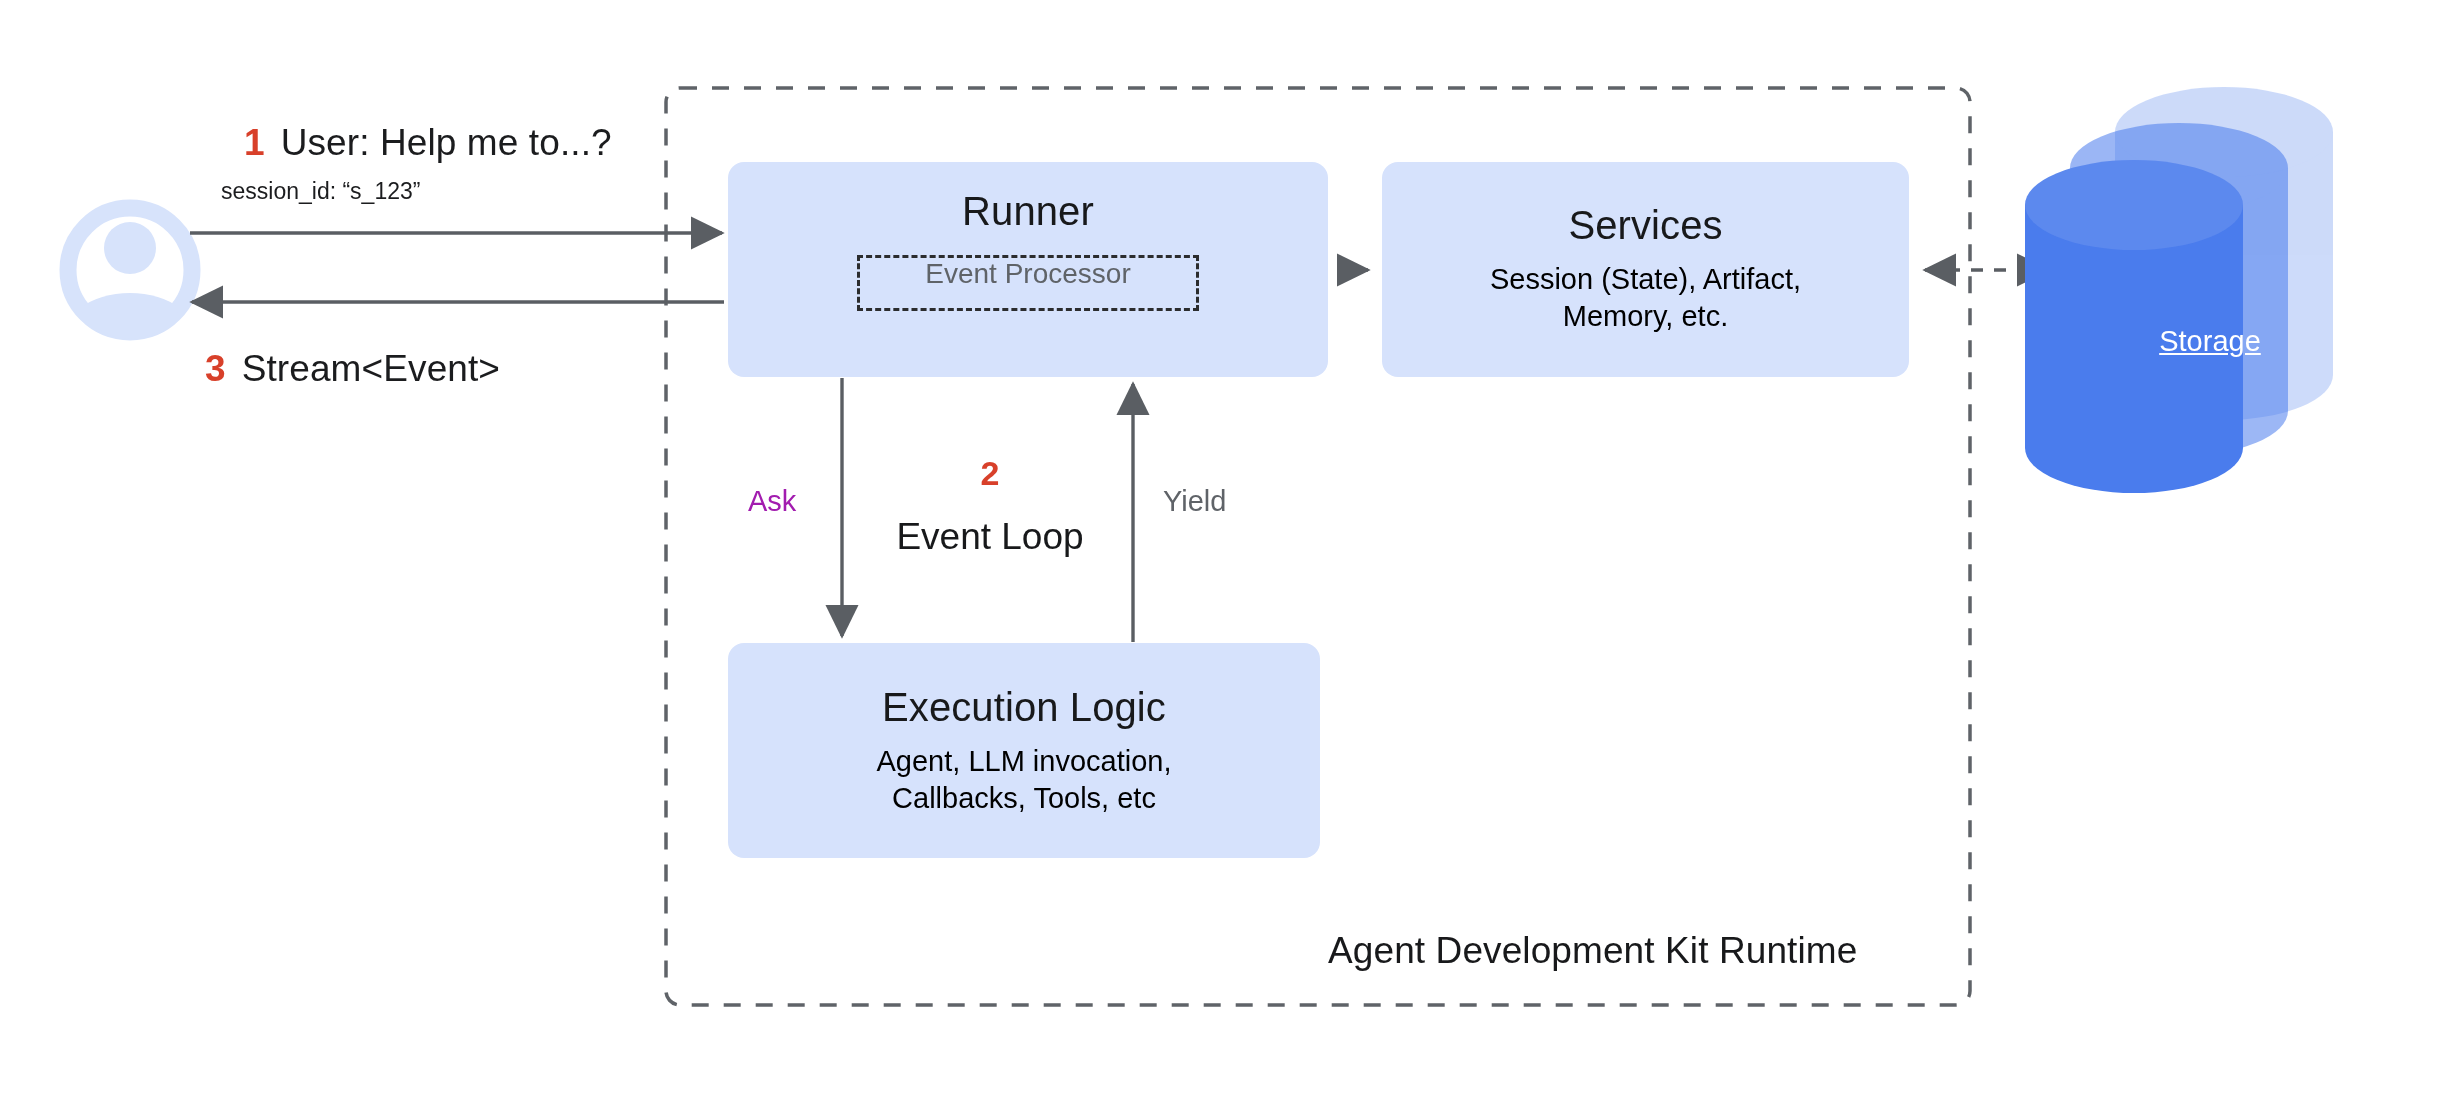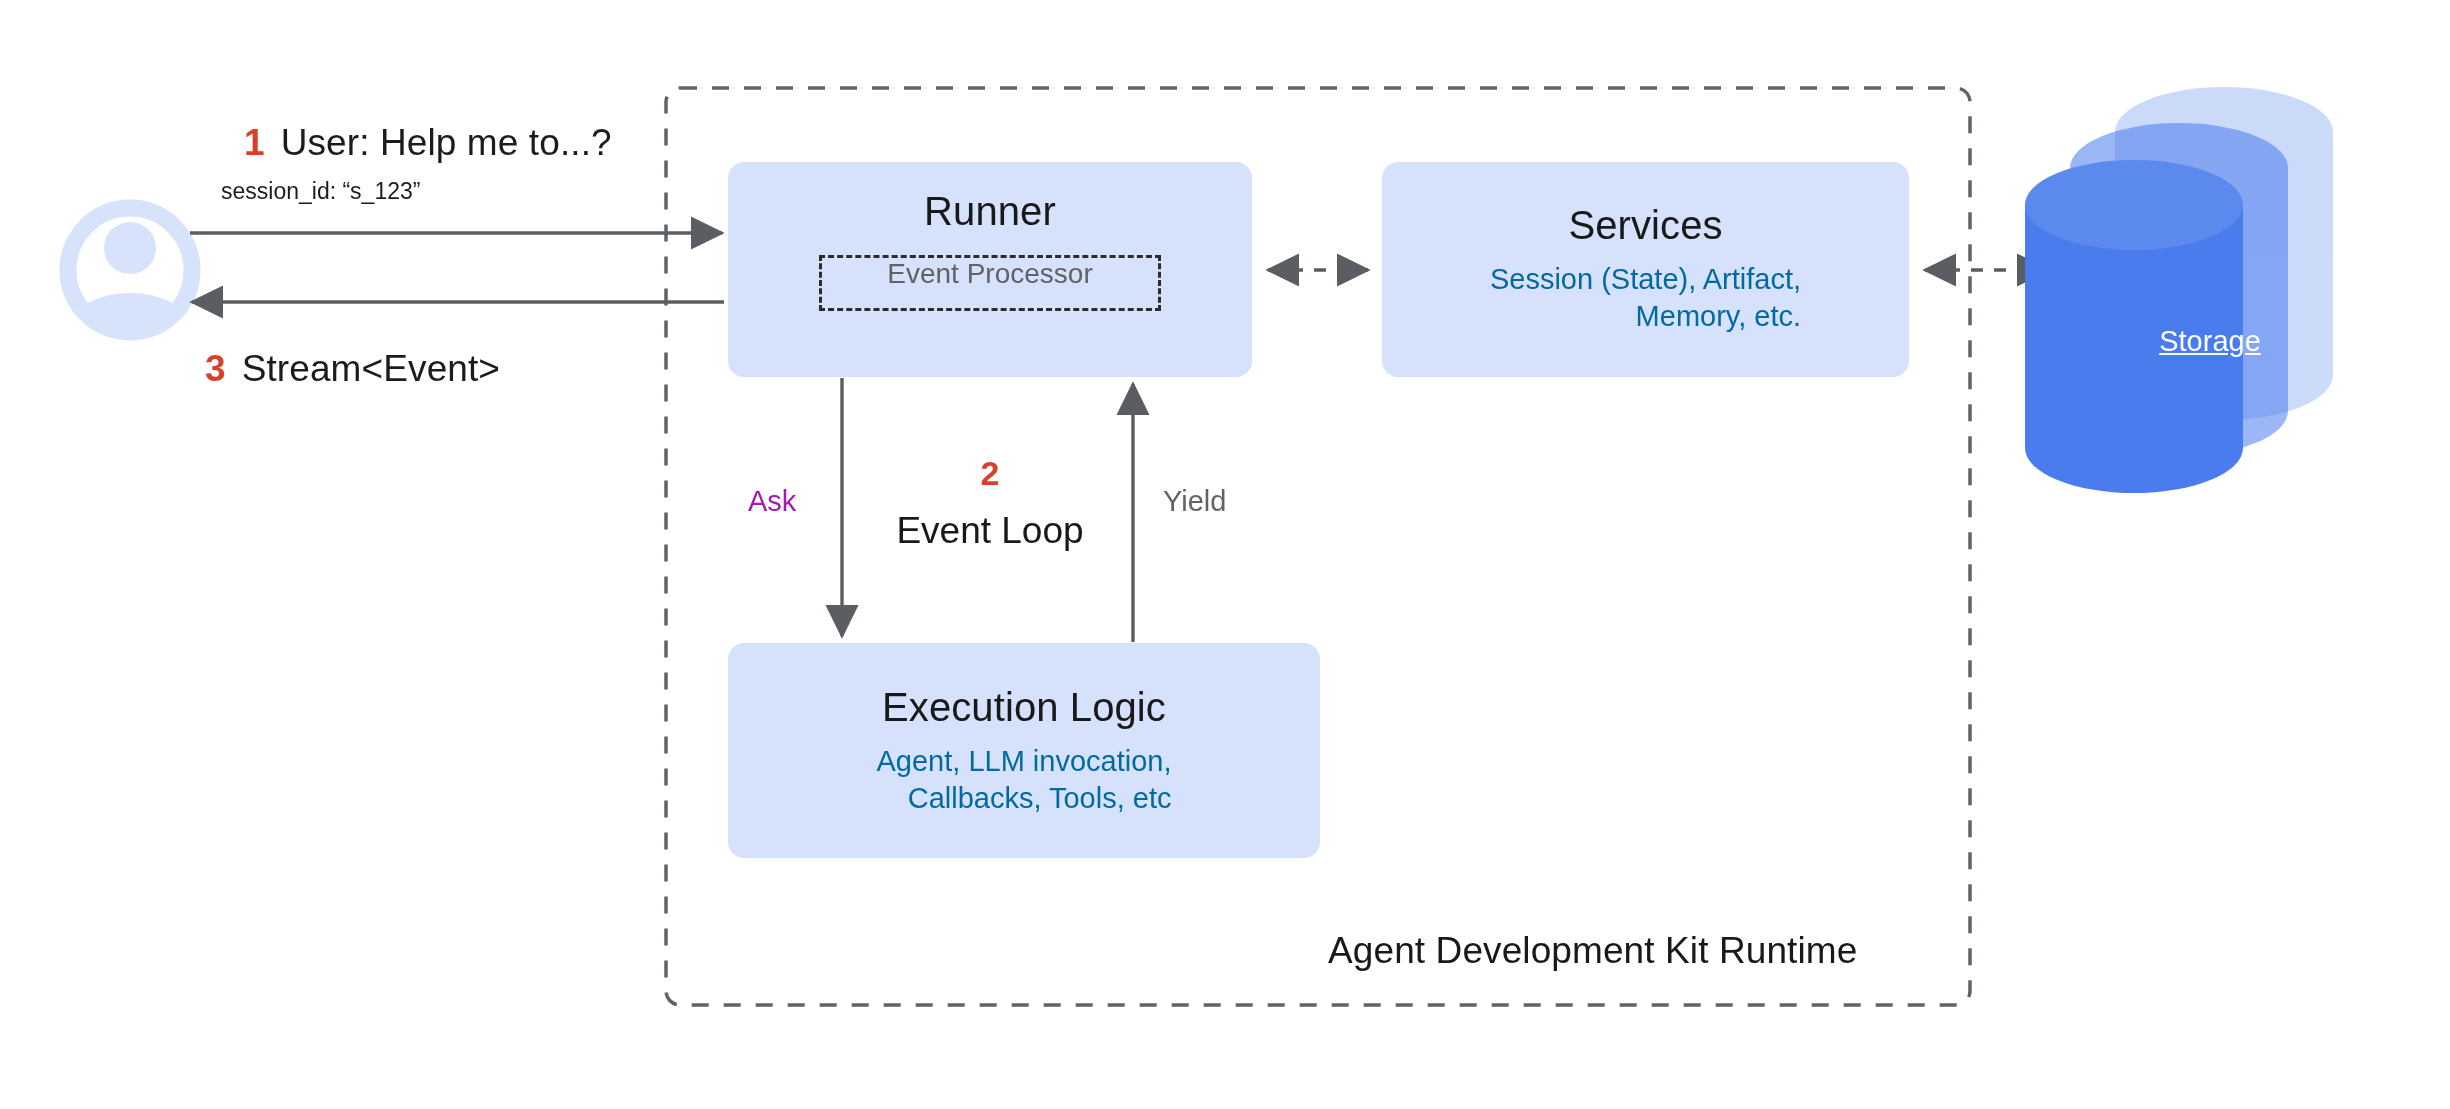"Runner" #runner-box { width: 524px -> 600px }
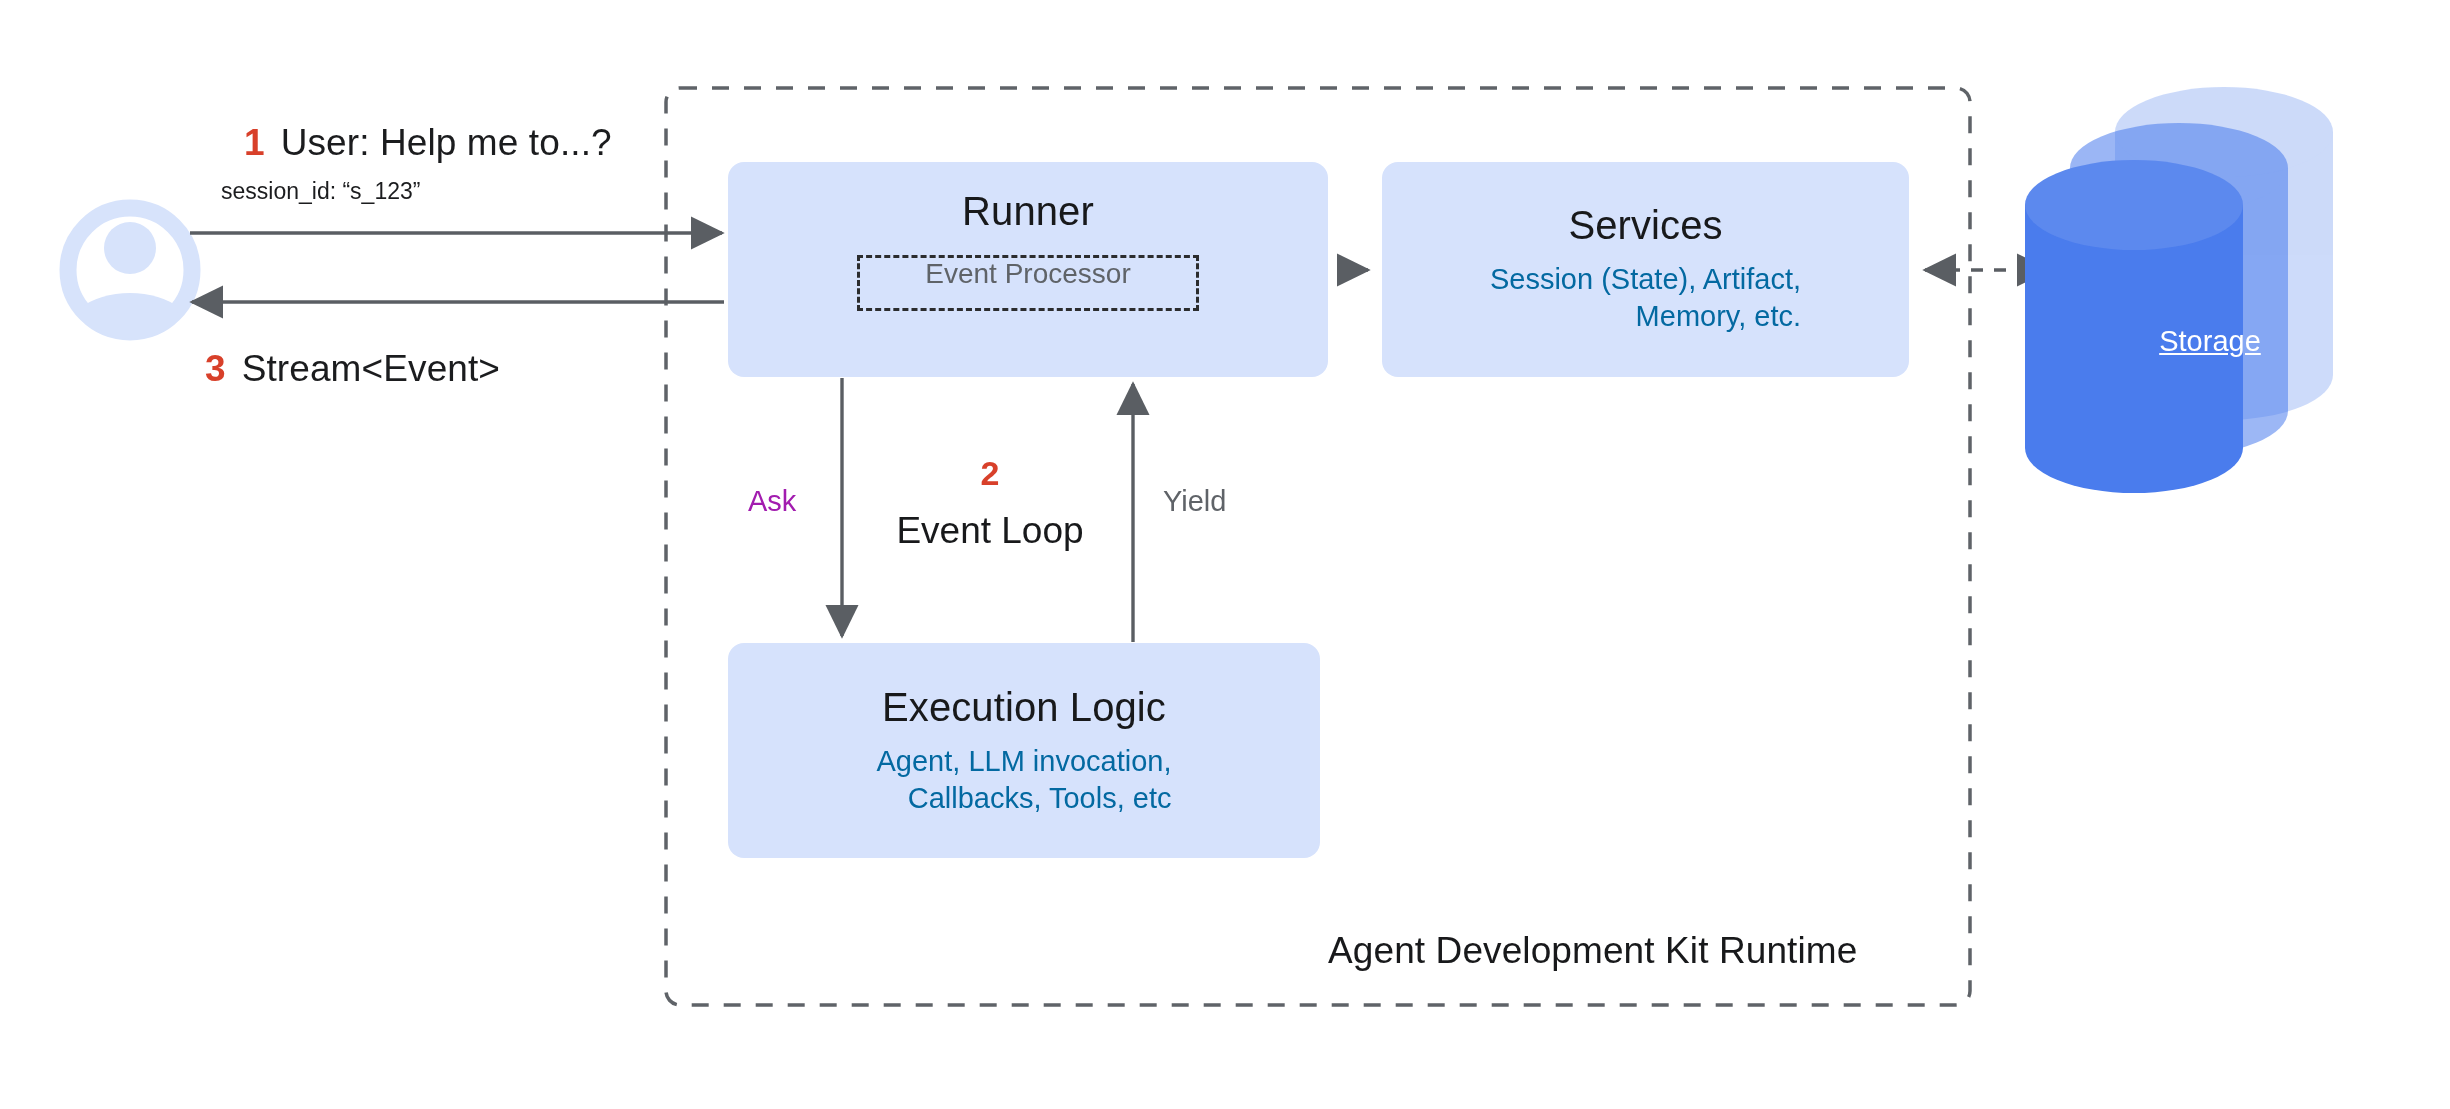"Session (State), Artifact," .node-sub { color: #0369a1 -> #000000; text-align: right -> center }
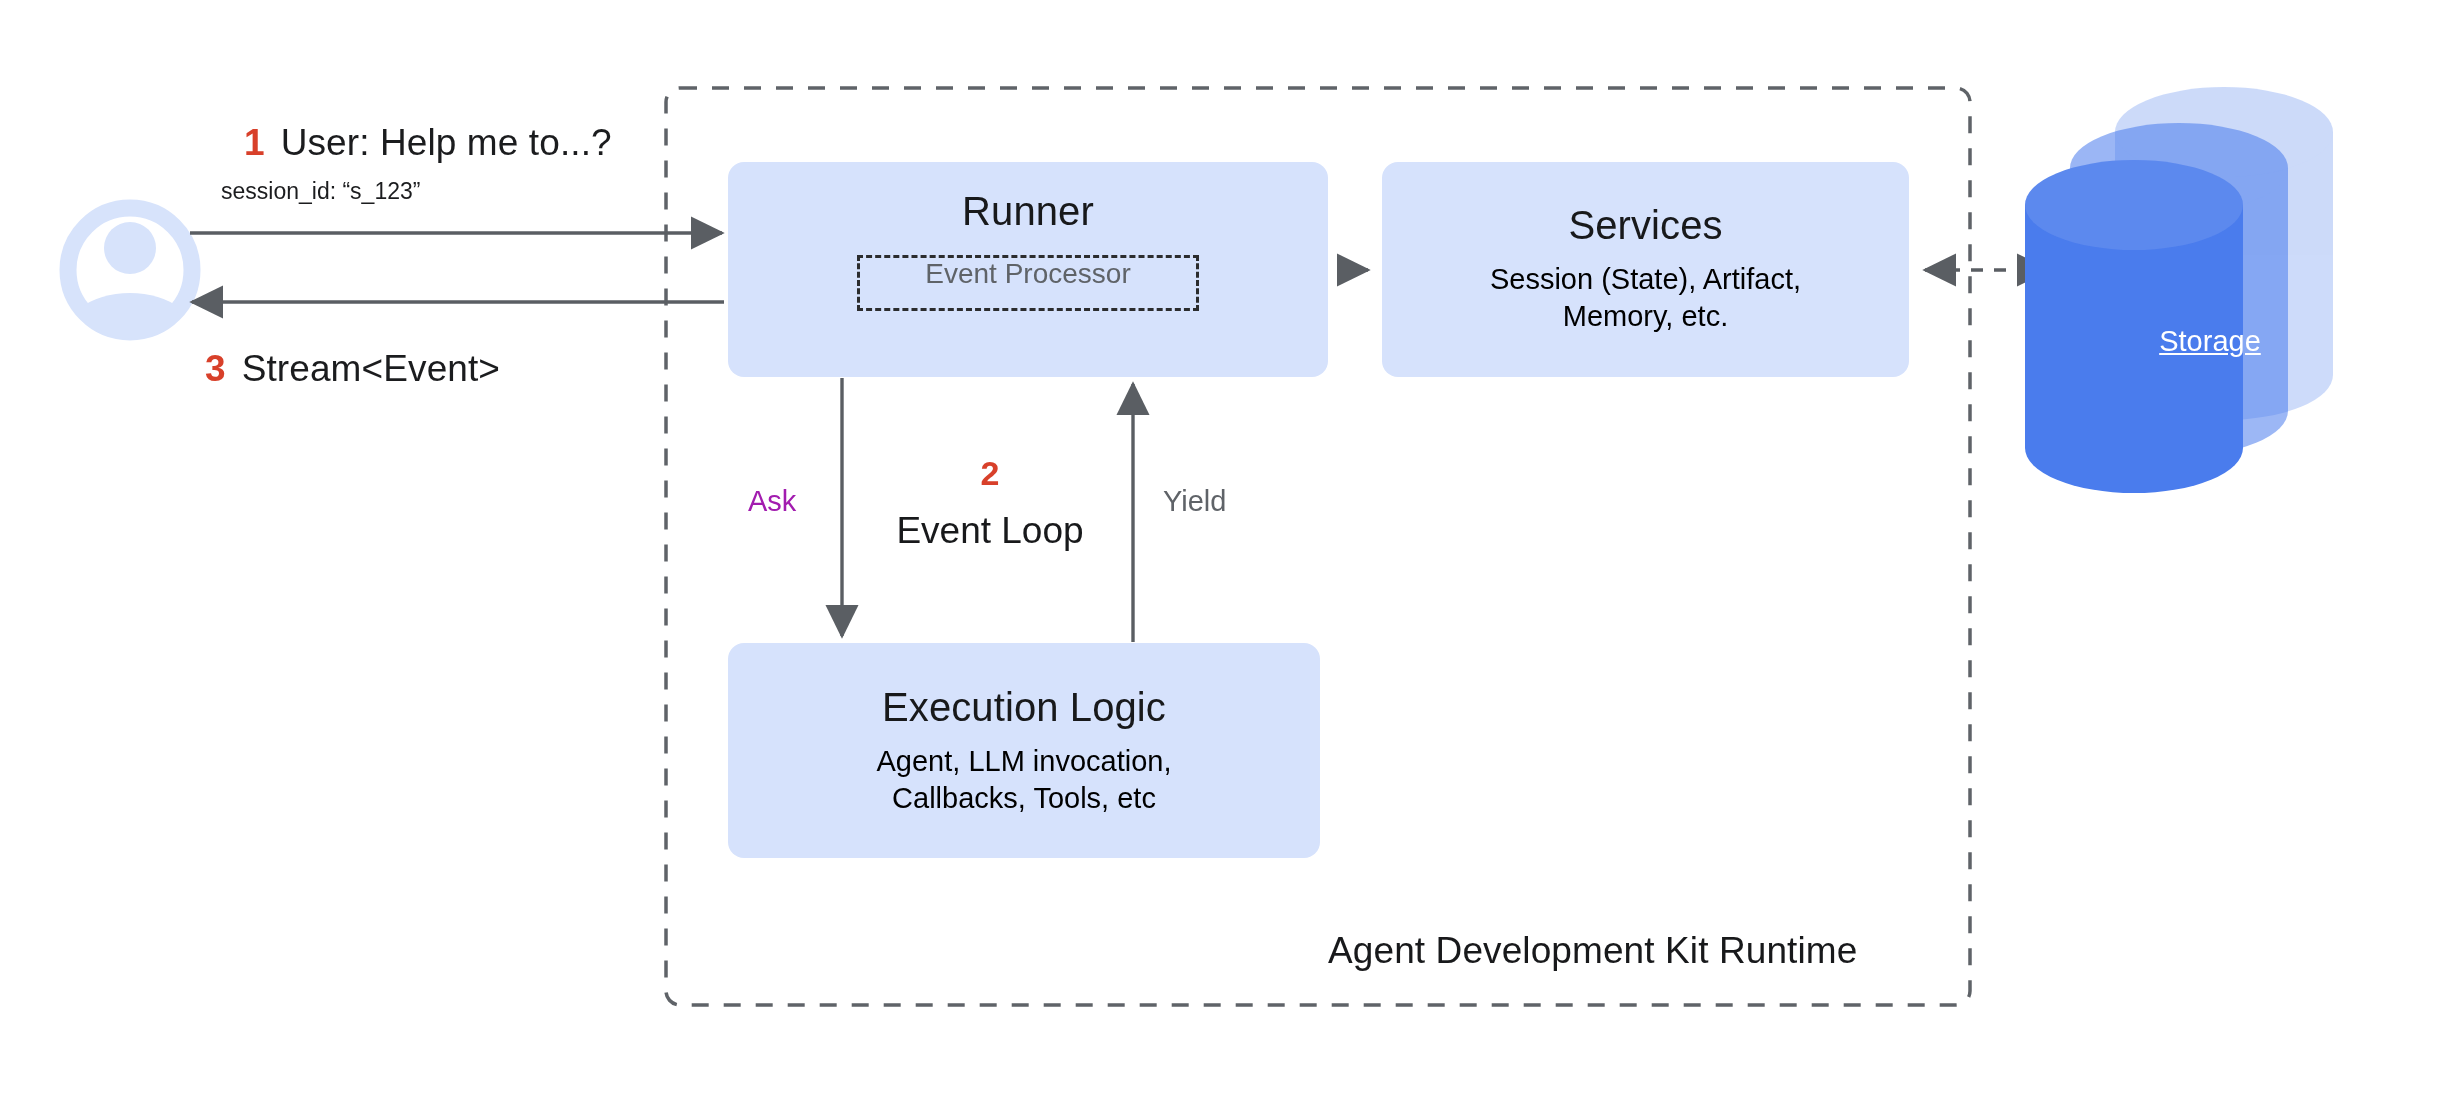"Event Loop" #label-eventloop .loop-text { margin-top: 16px -> 22px }
